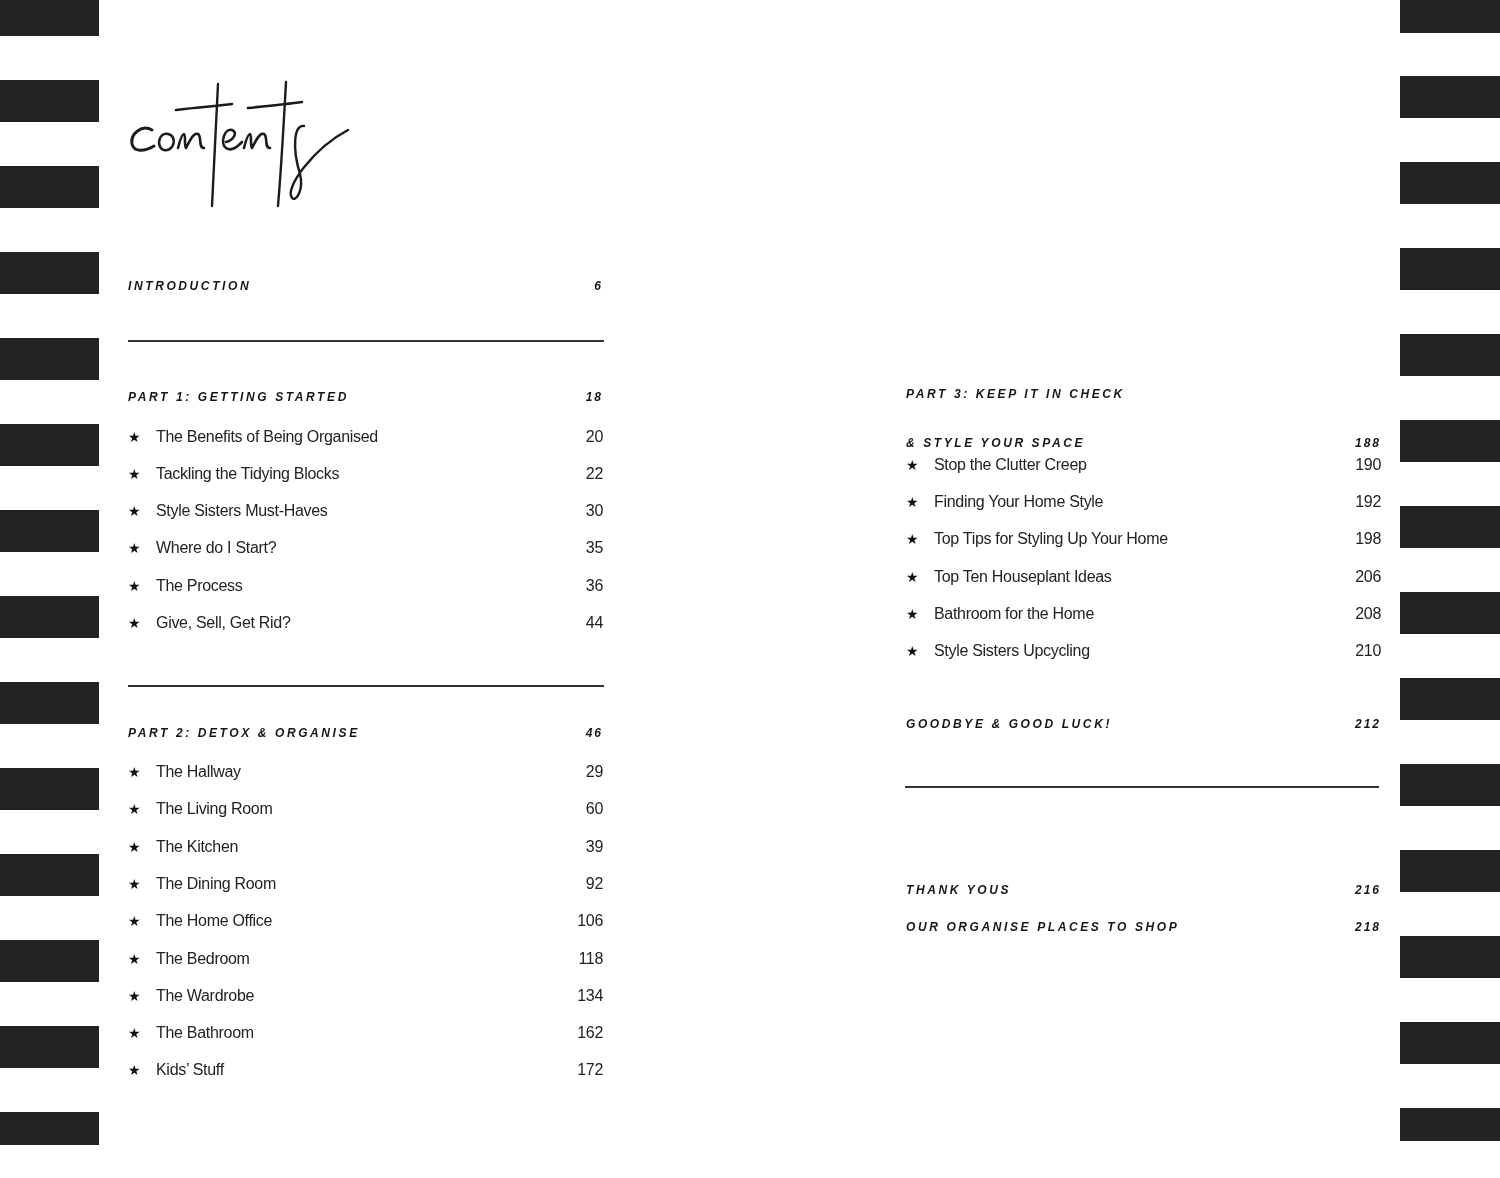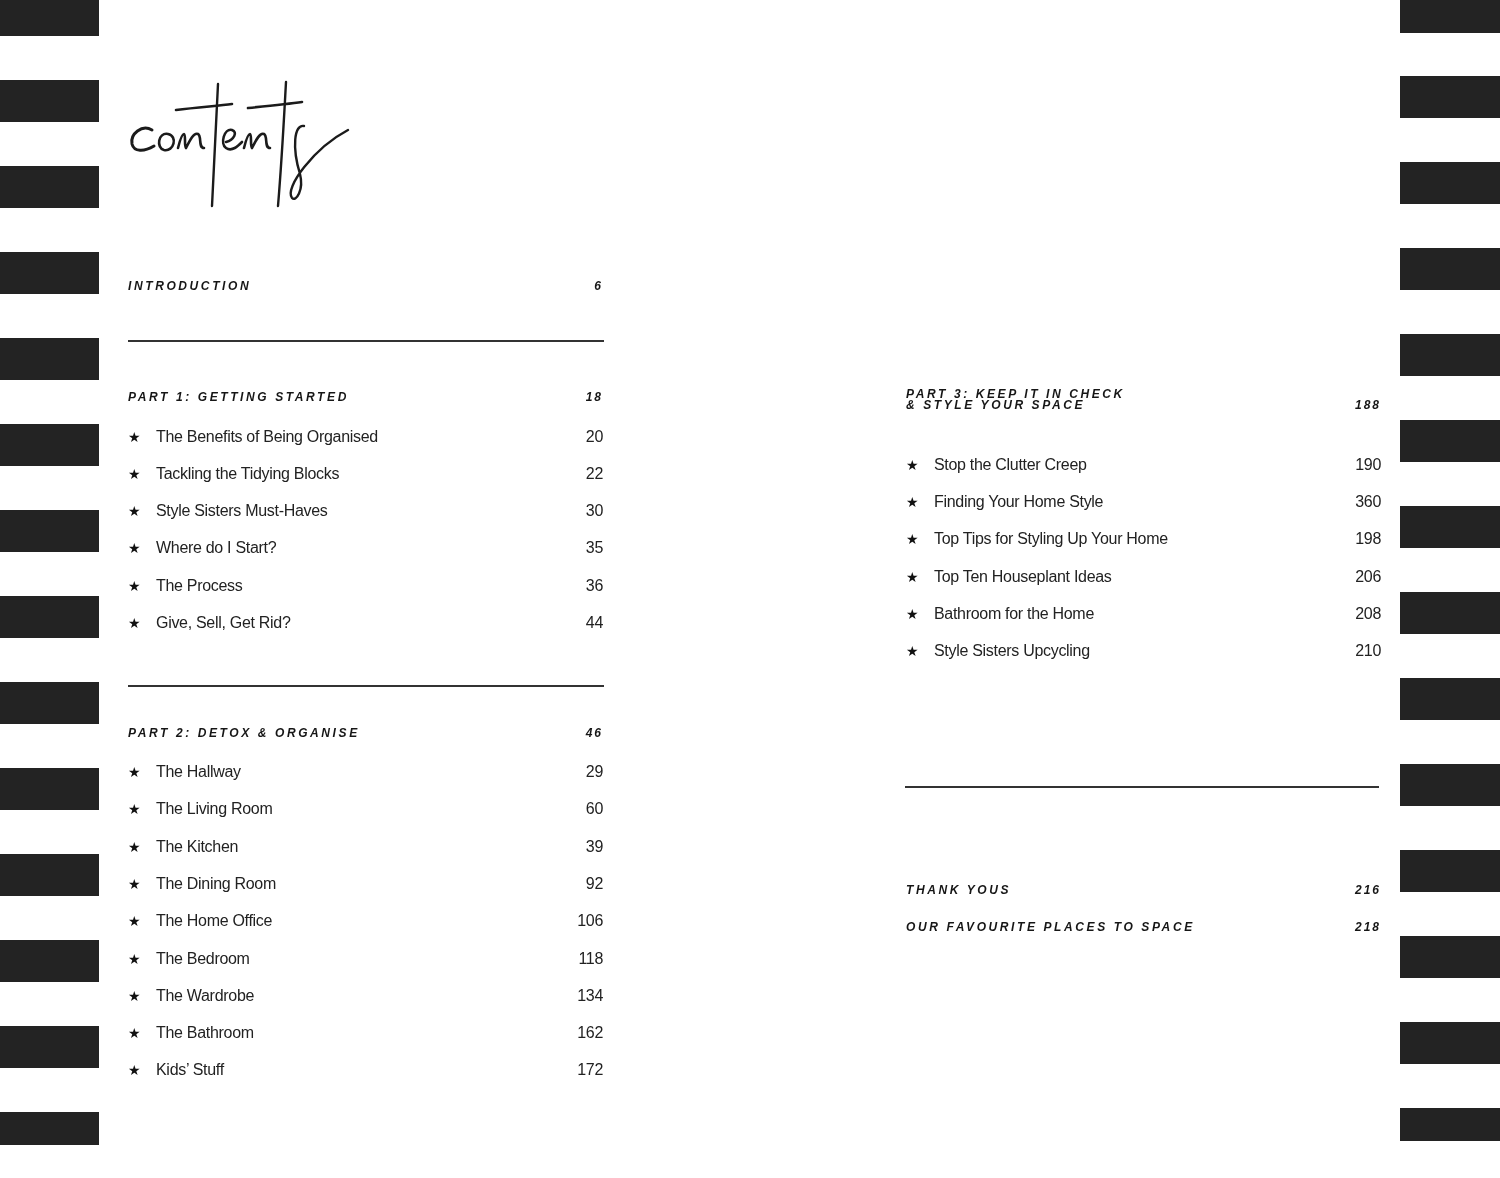"& STYLE YOUR SPACE" div.row { top: 398px -> 436px }
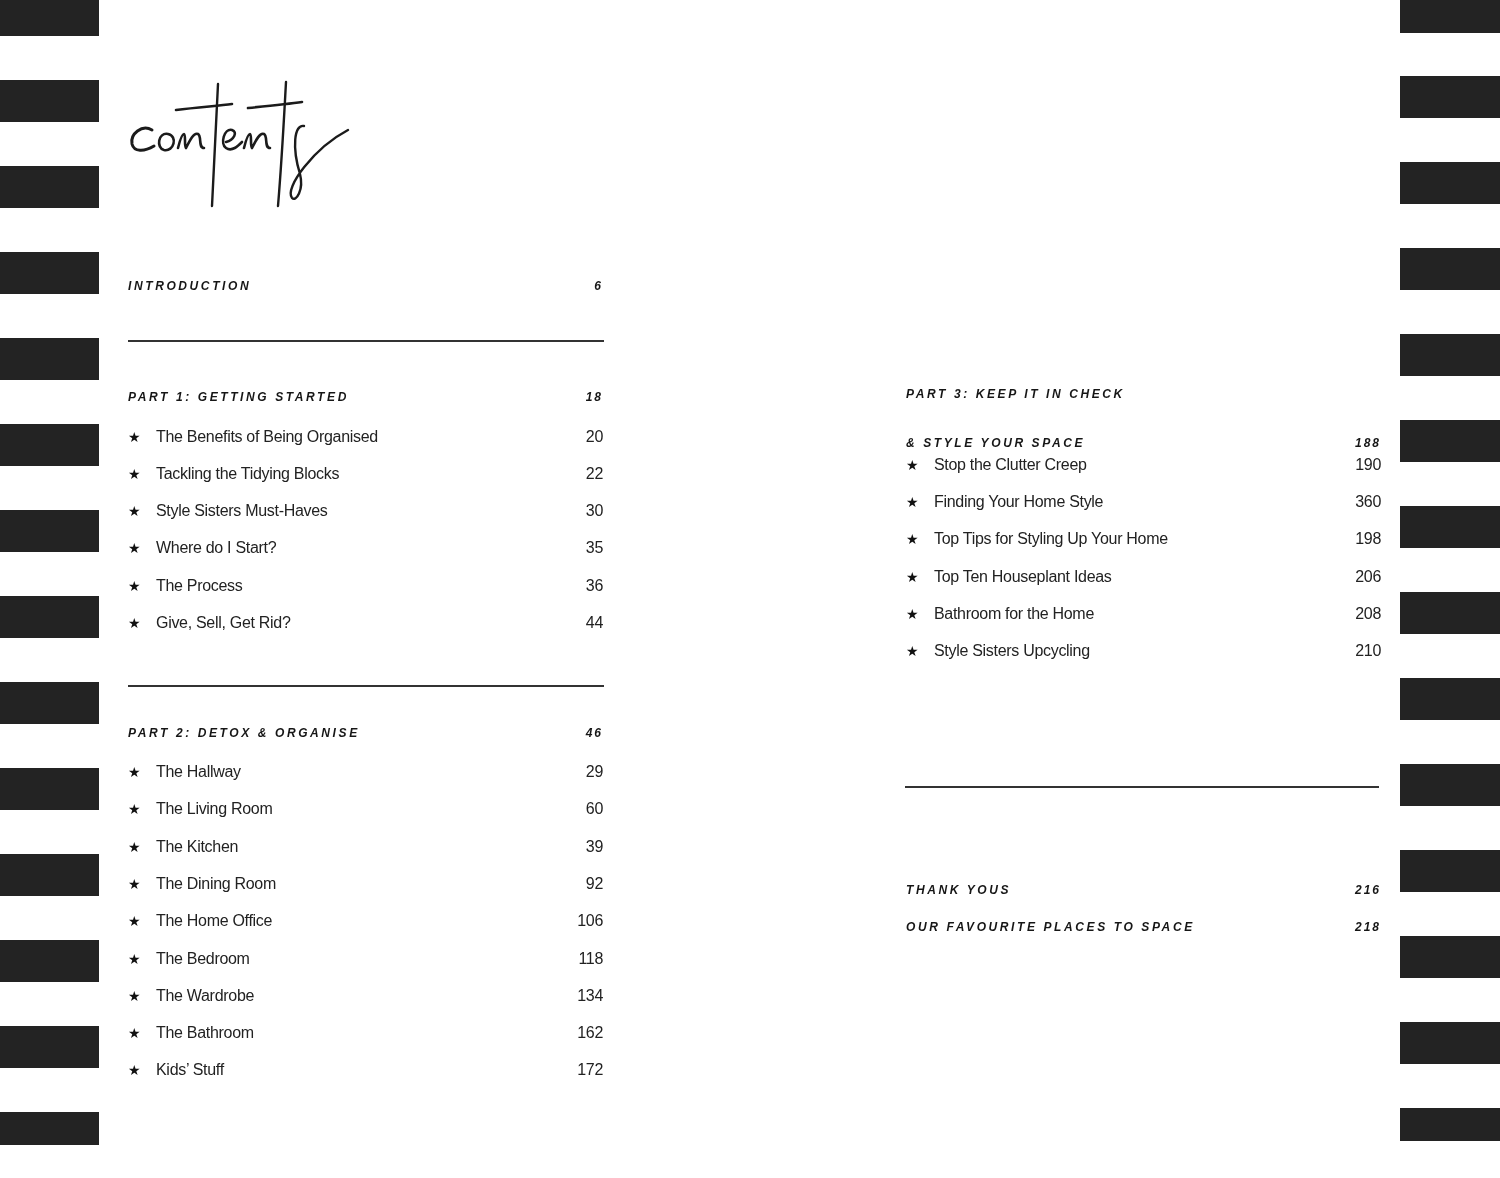"360" span.pg { text: 360 -> 192 }
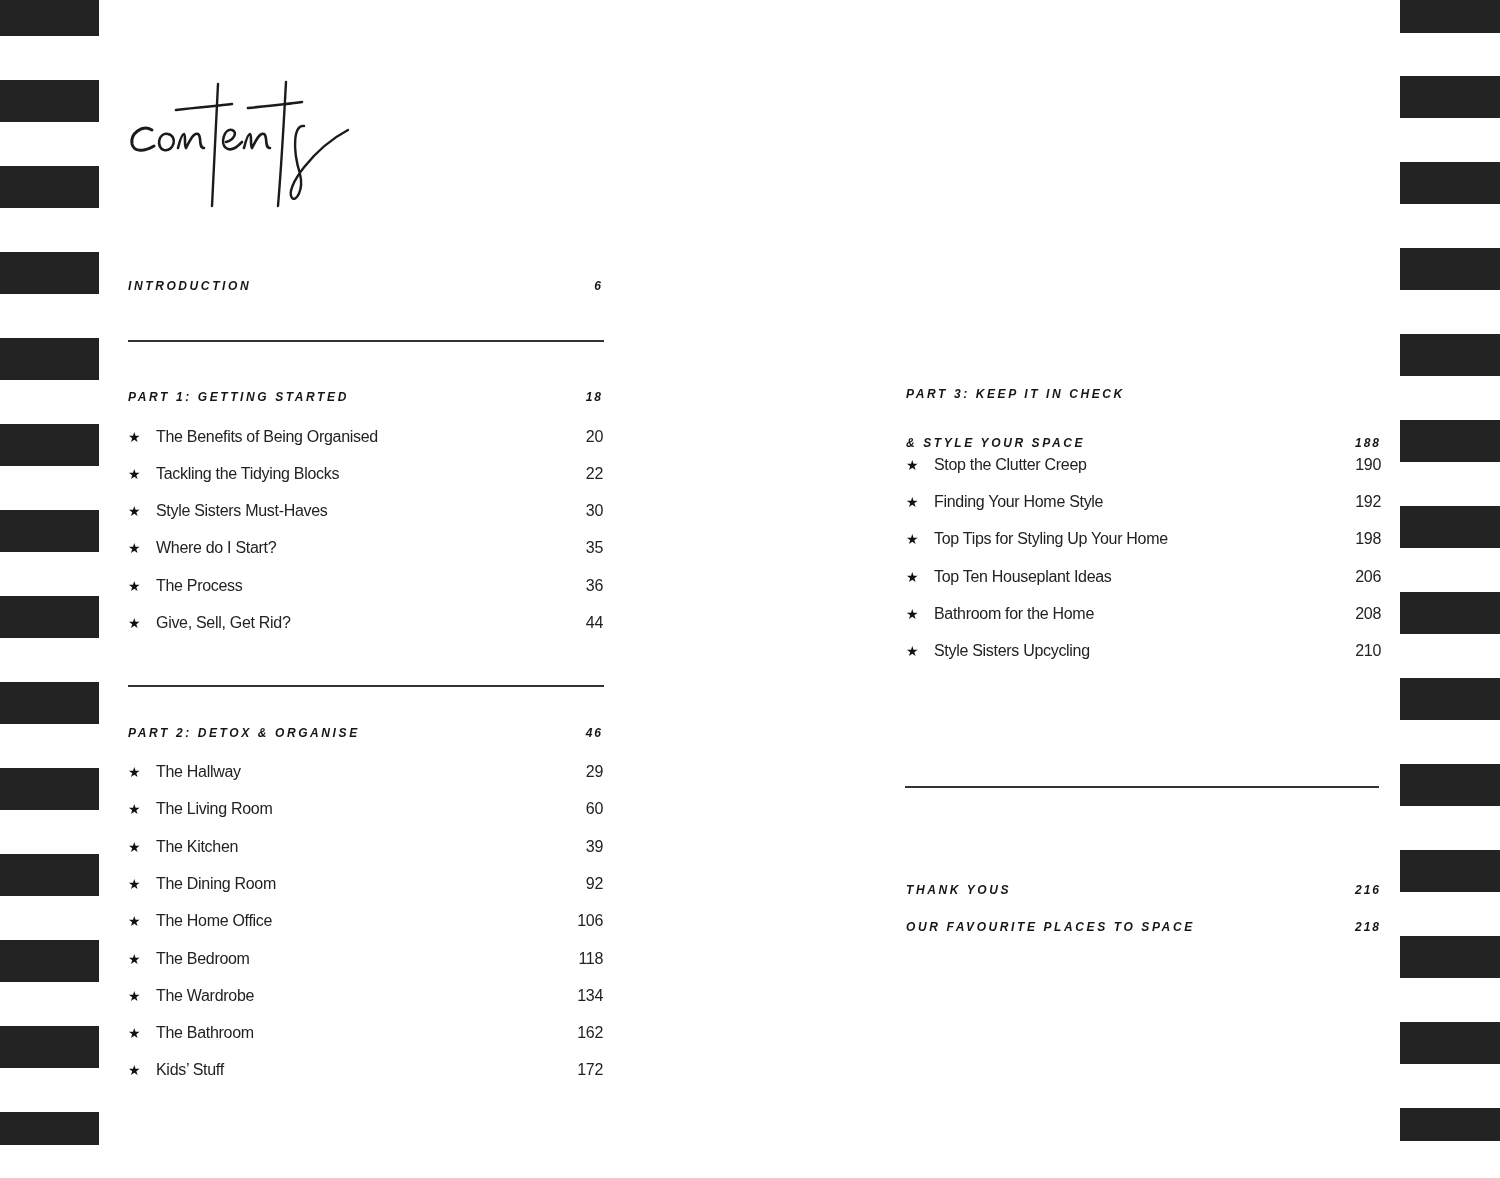"GOODBYE & GOOD LUCK!" div.row { html: none -> <div> <span>GOODBYE &amp; GOOD LUCK!</span> <span>212</span> </div> }
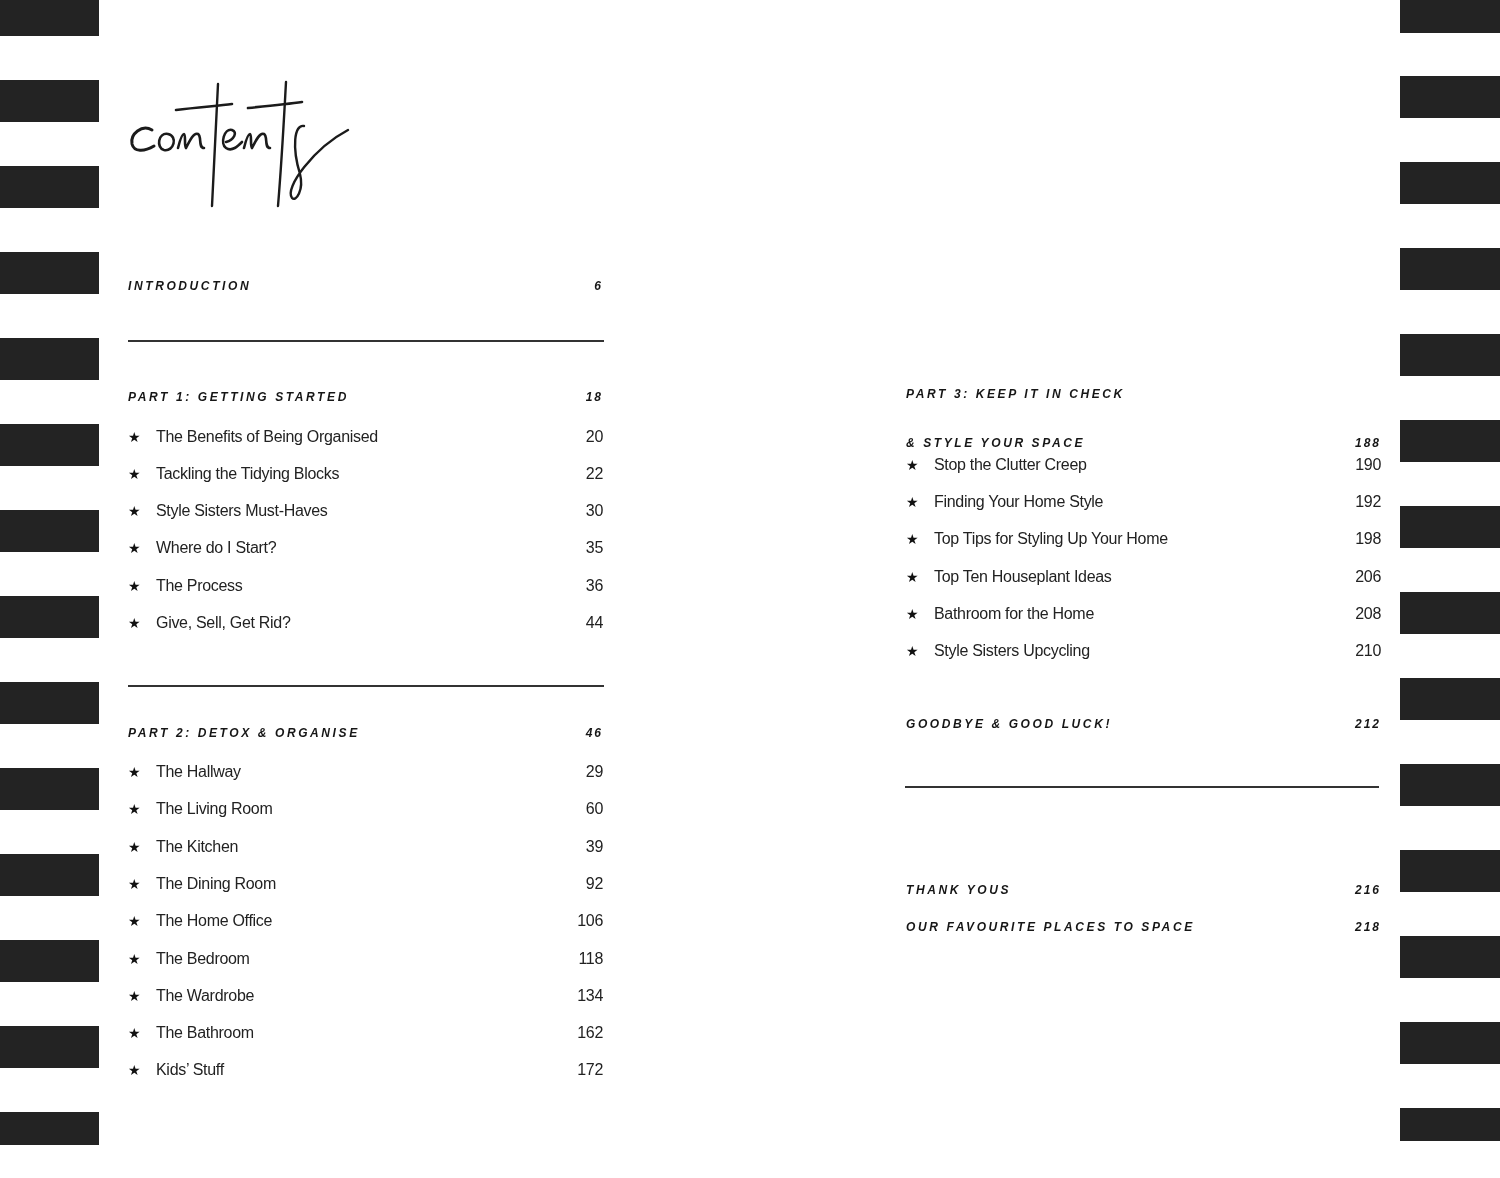"OUR FAVOURITE PLACES TO SPACE" span { text: FAVOURITE PLACES TO SPACE -> ORGANISE PLACES TO SHOP }
